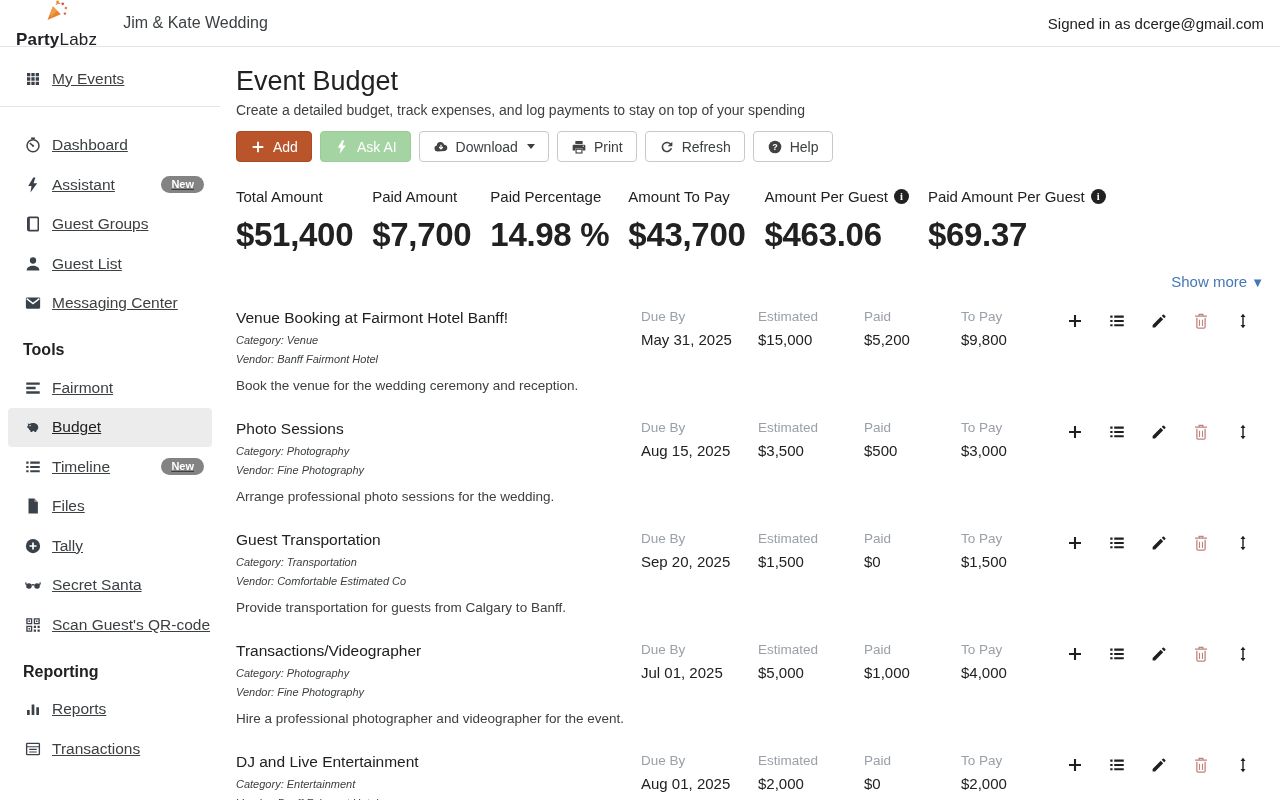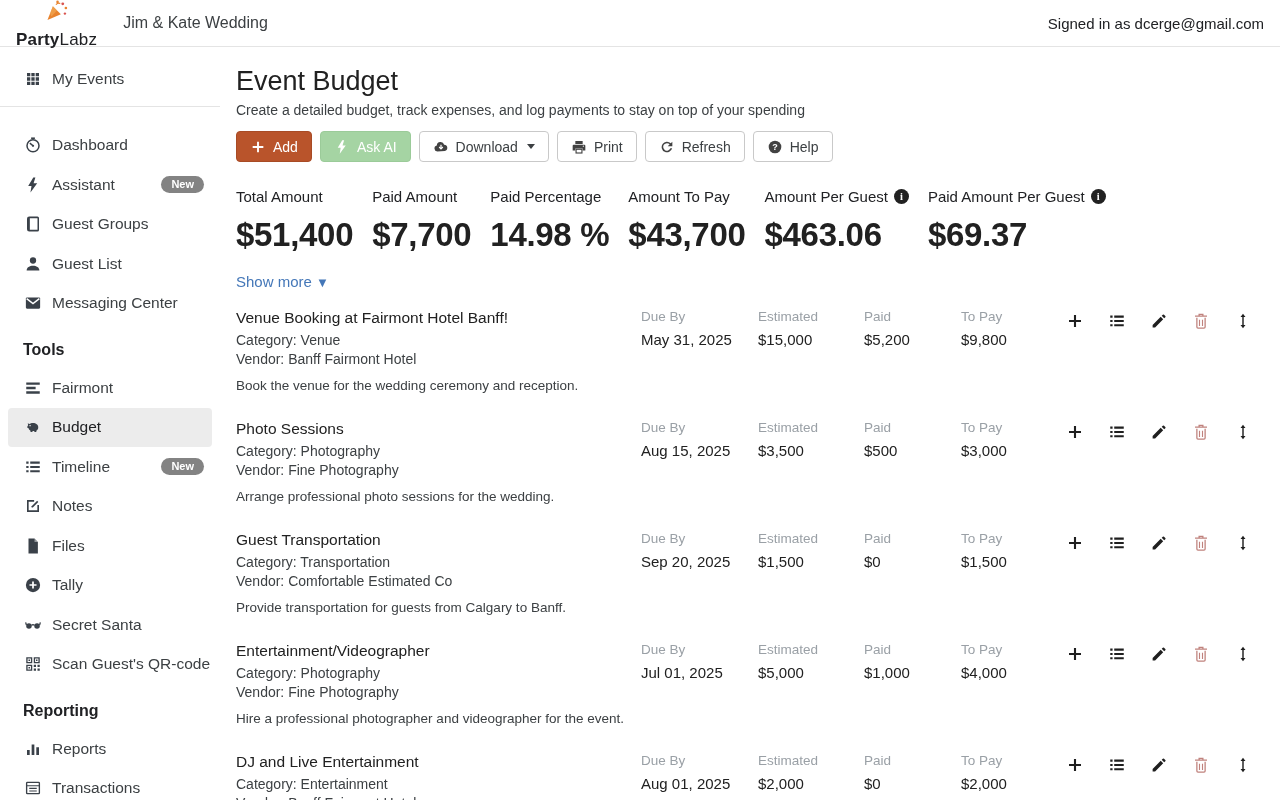"My Events" .sb-item { text-decoration: none -> underline }
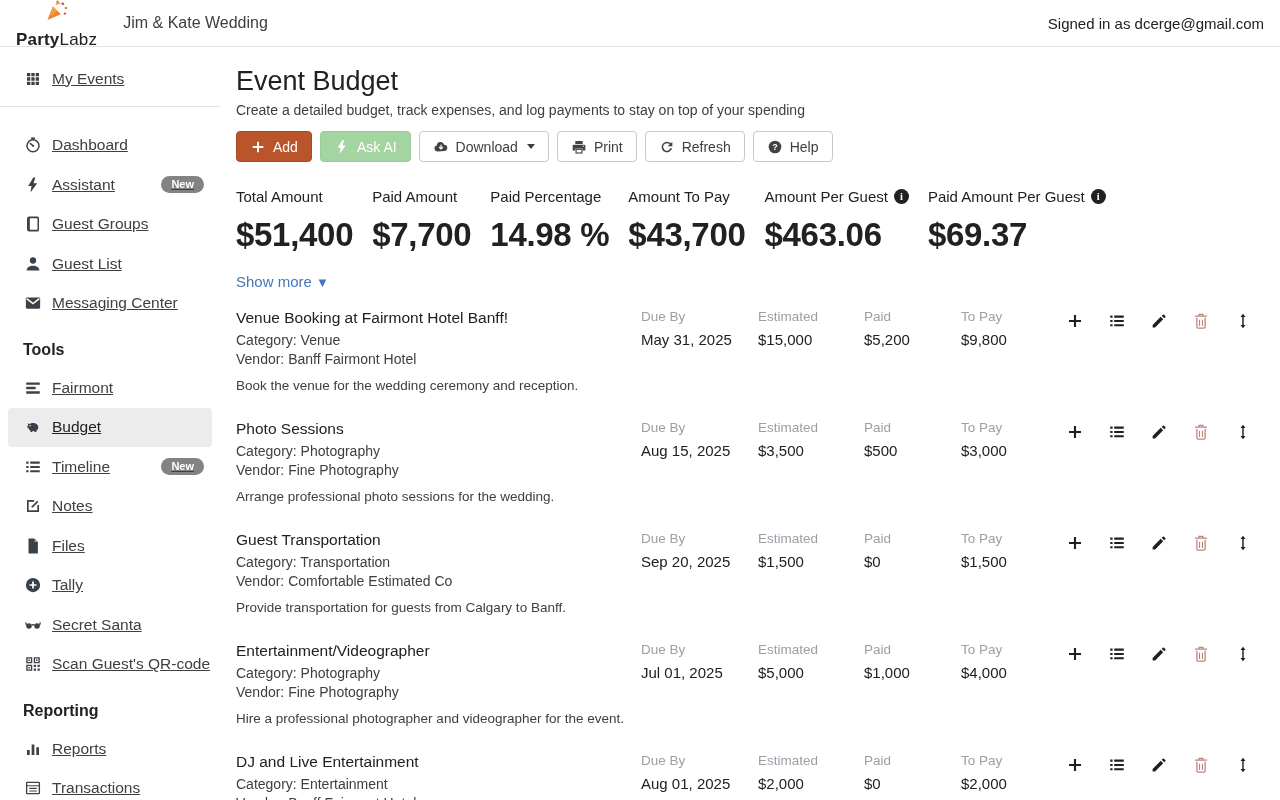"Show more ▼" .show-more { text-align: left -> right }
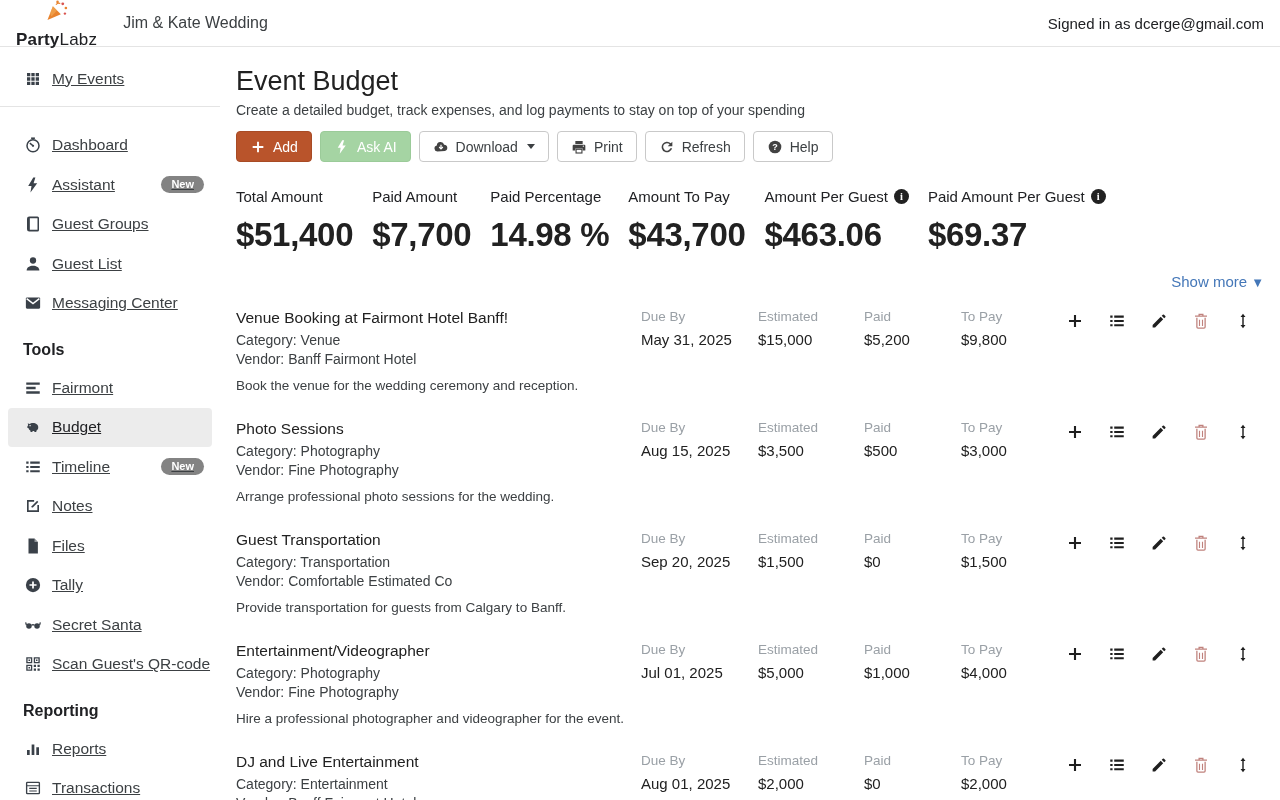"Category: Venue" .row-meta { font-size: 14px -> 11px; font-style: none -> italic }
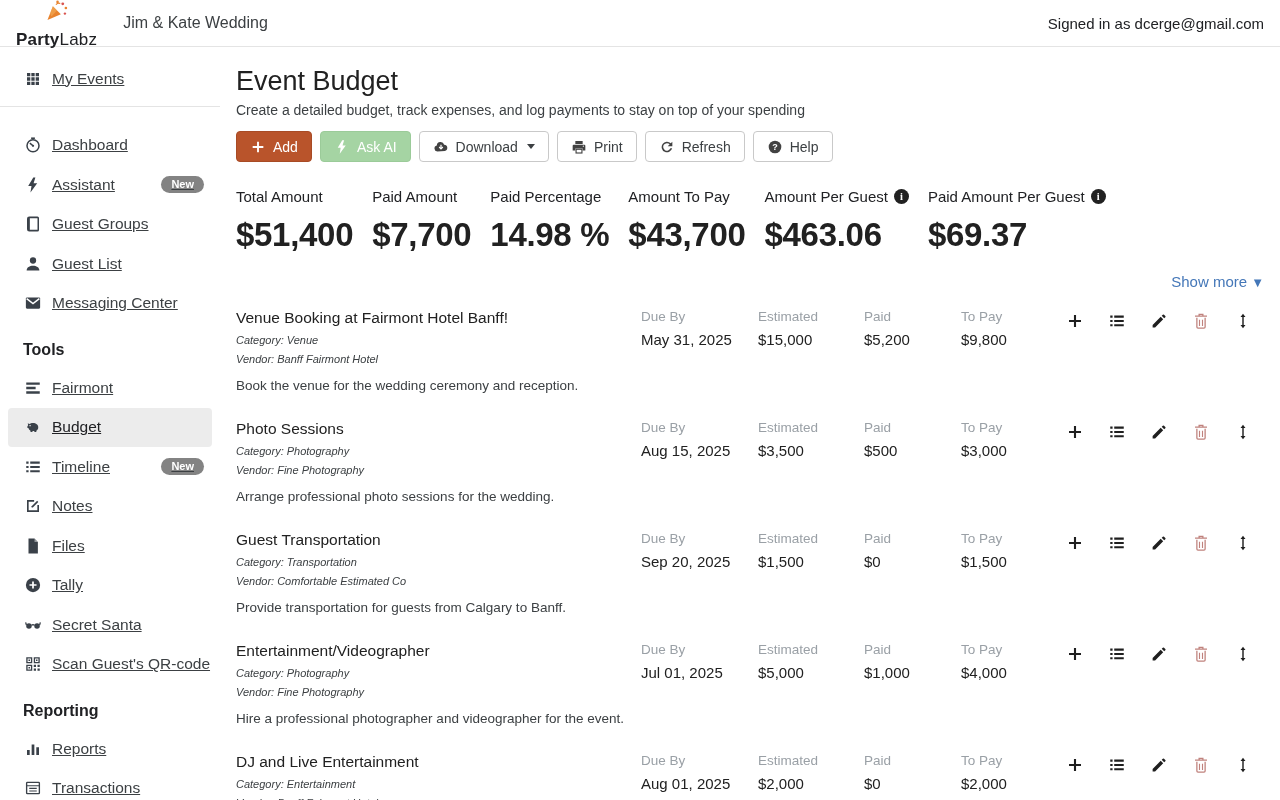"Notes" div.sb-item { html: <div> <span> <svg> <path></path> <path></path> </svg> </span> <span>Notes</span> </div> -> none }
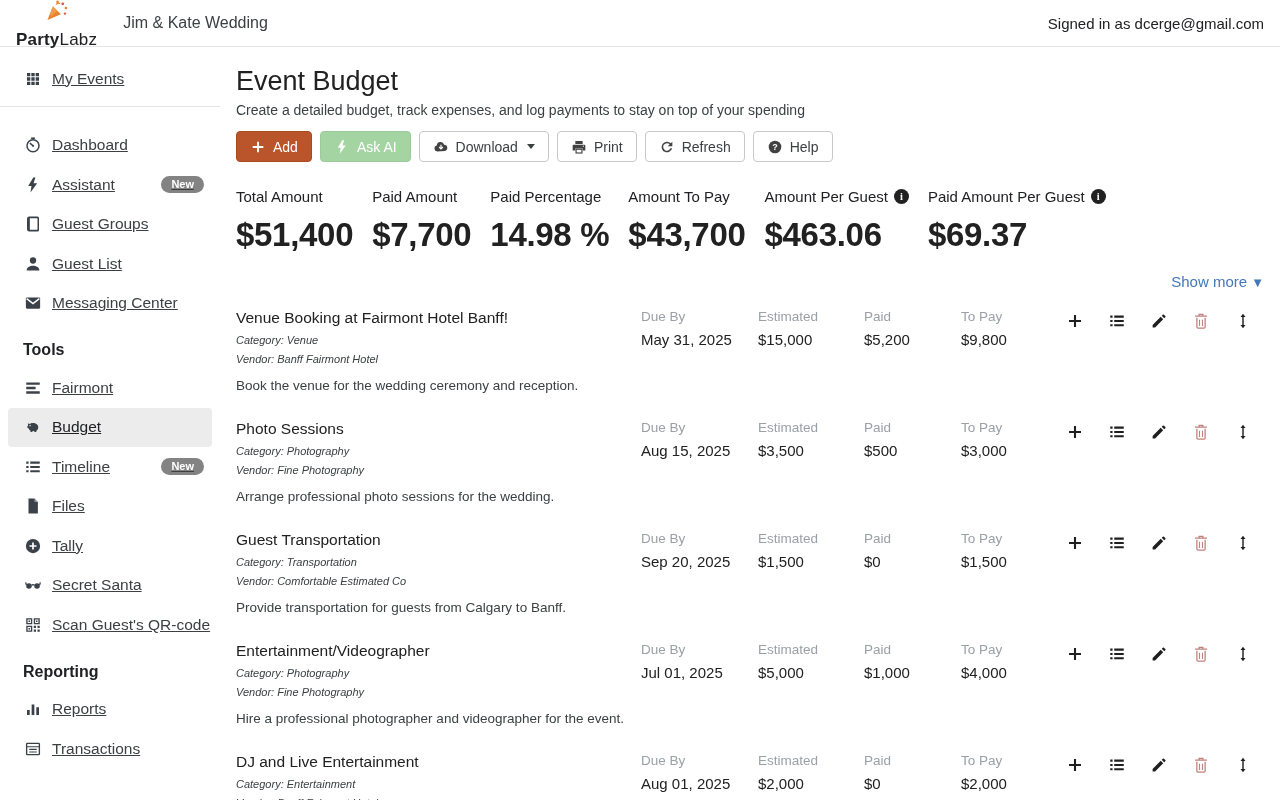"Entertainment/Videographer" div.row-title { text: Entertainment/Videographer -> Transactions/Videographer }
